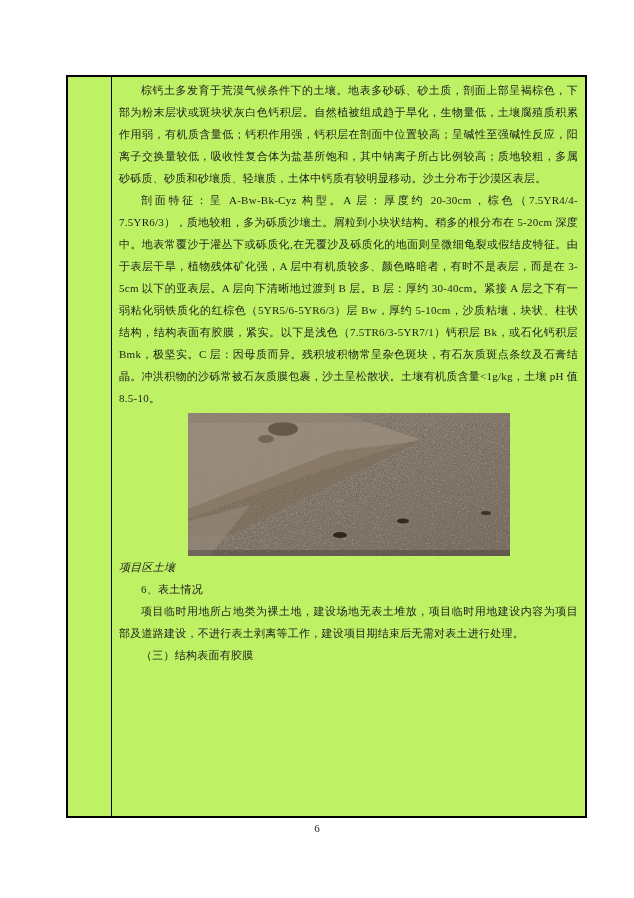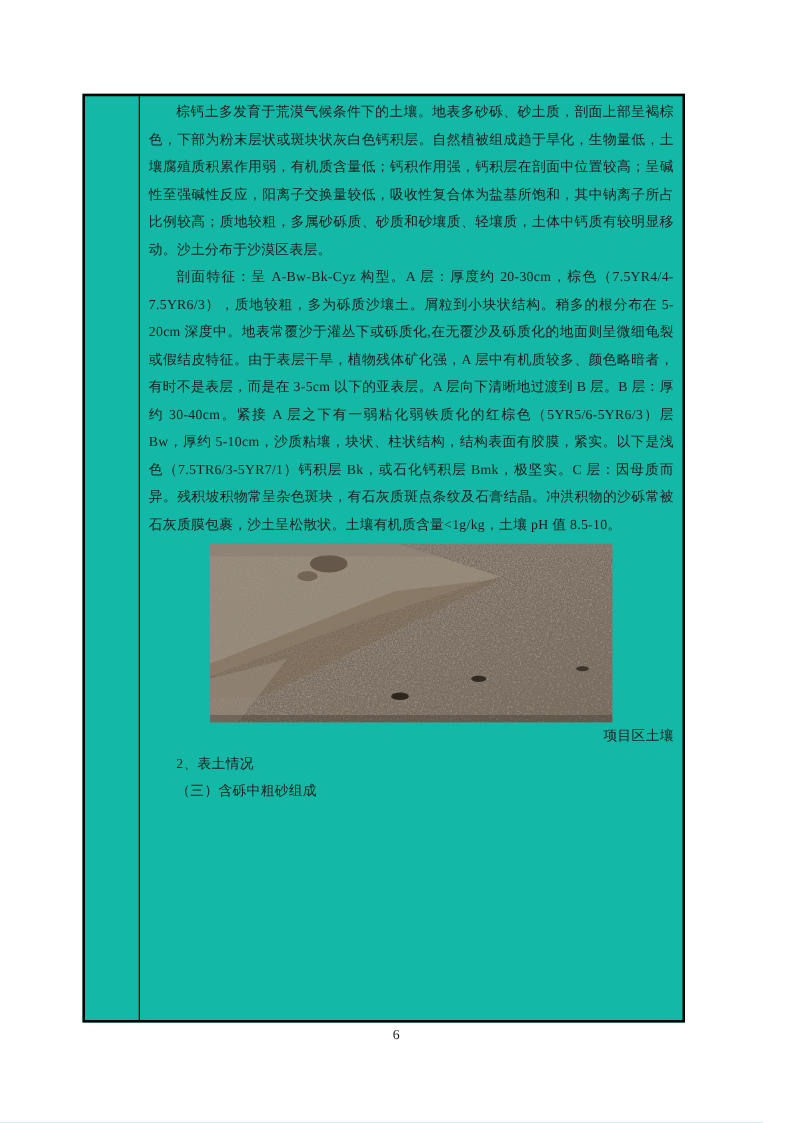"棕钙土多发育于荒漠气候条件下的土壤。地表多砂砾、砂土质，剖面上部呈褐棕色，下部为" .doc-table { background: #14b8a6 -> #bef264; width: 482px -> 521px }
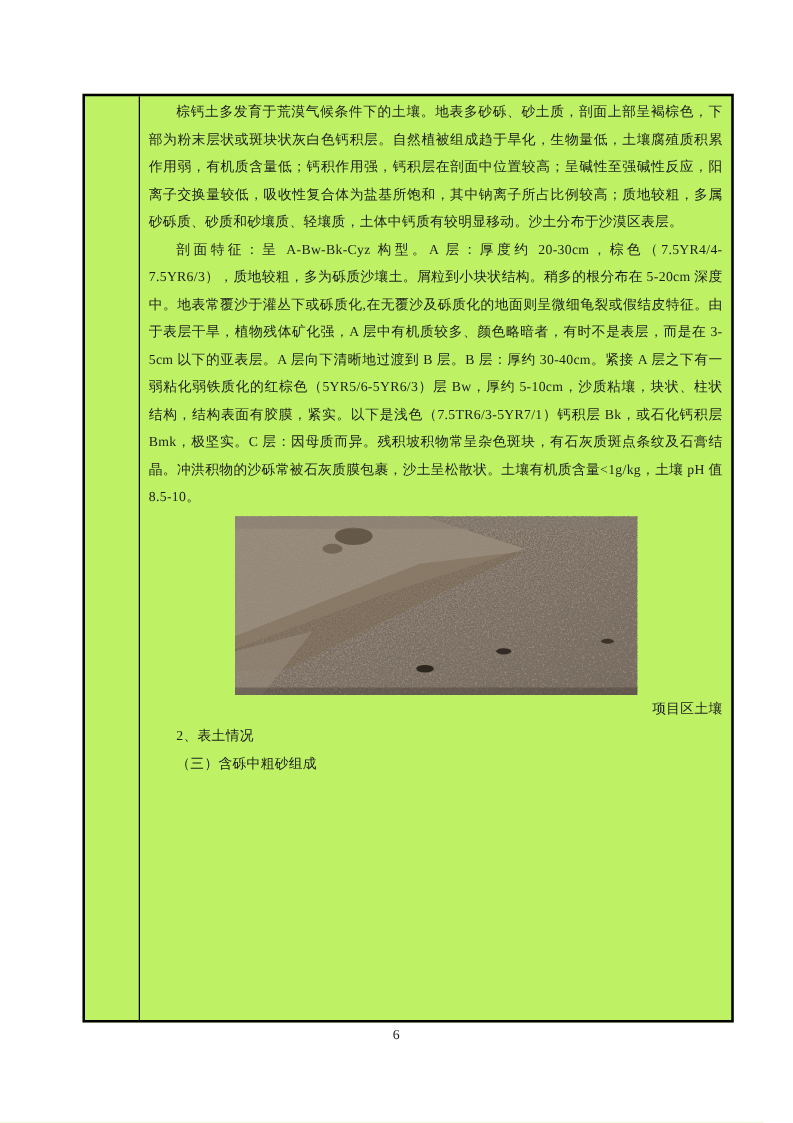"项目区土壤" .caption { font-style: none -> italic; text-align: right -> left }
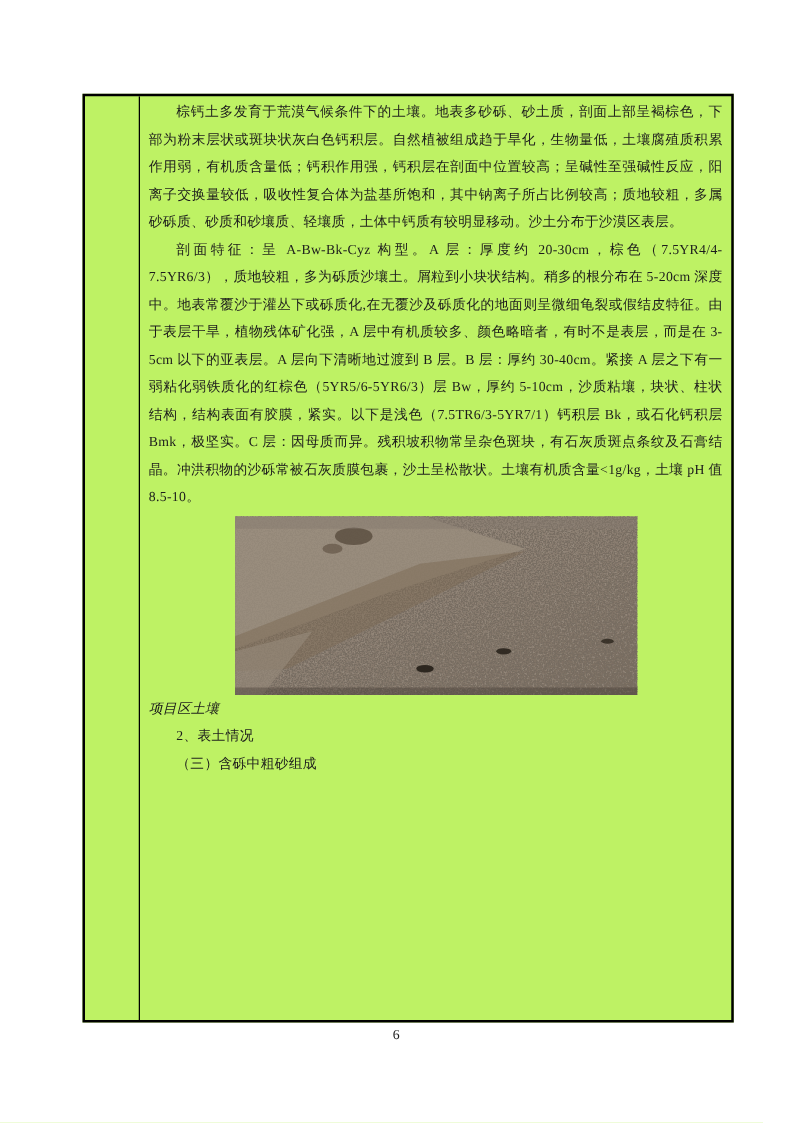"2、表土情况" p.para { text: 2 -> 6 }
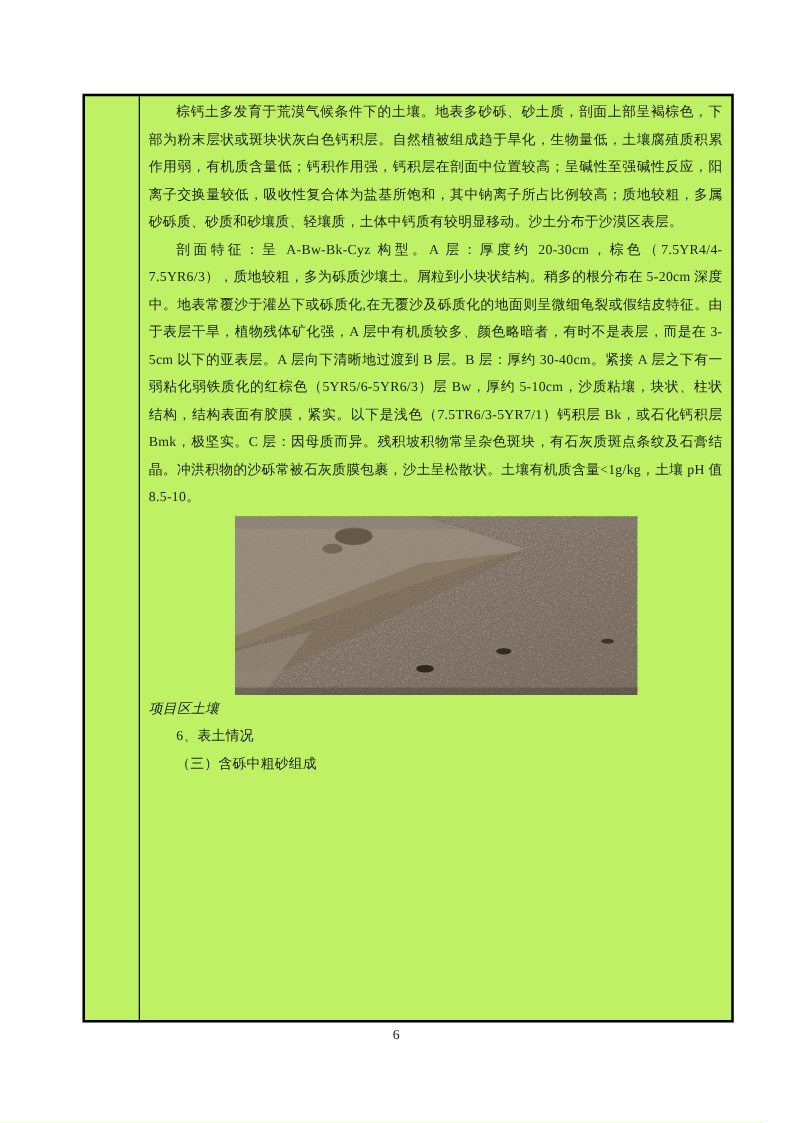"项目临时用地所占地类为裸土地，建设场地无表土堆放，项目临时用地建设内容为项目部及" p.para { html: none -> <p>项目临时用地所占地类为裸土地，建设场地无表土堆放，项目临时用地建设内容为项目部及道路建设，不进行表土剥离等工作，建设项目期结束后无需对表土进行处理。</p> }
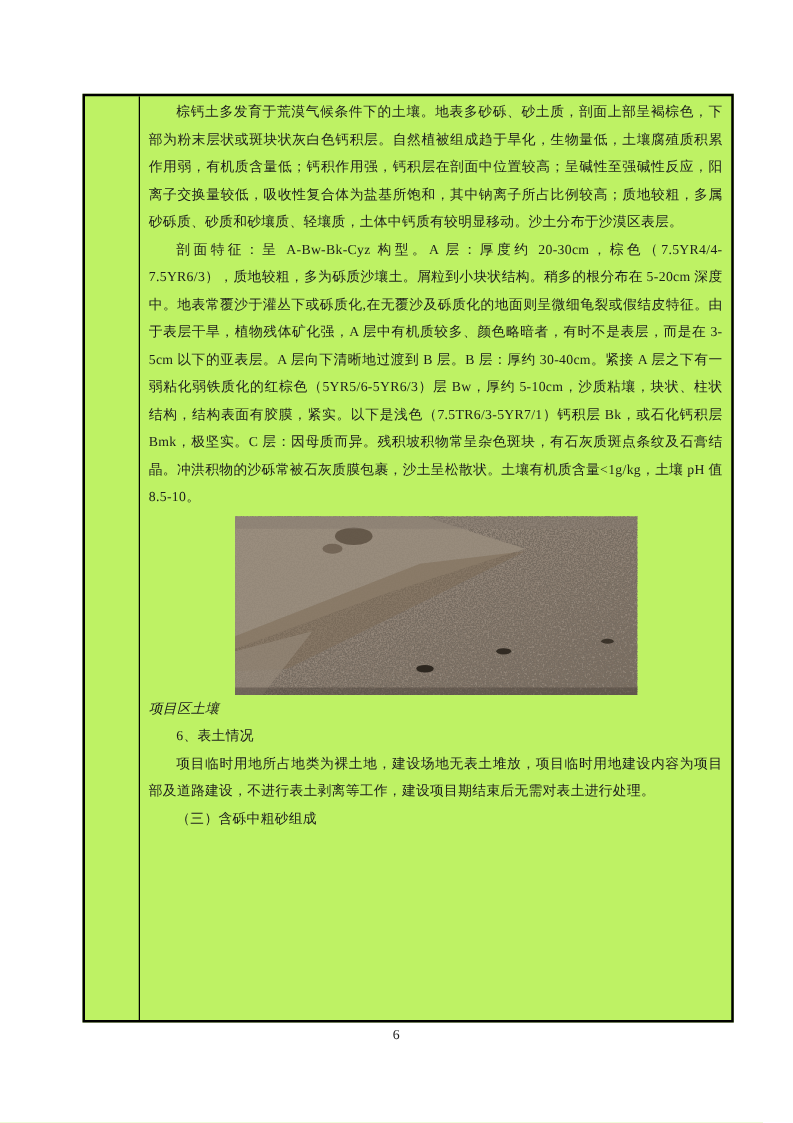"（三）含砾中粗砂组成" p.para { text: 含砾中粗砂组成 -> 结构表面有胶膜 }
